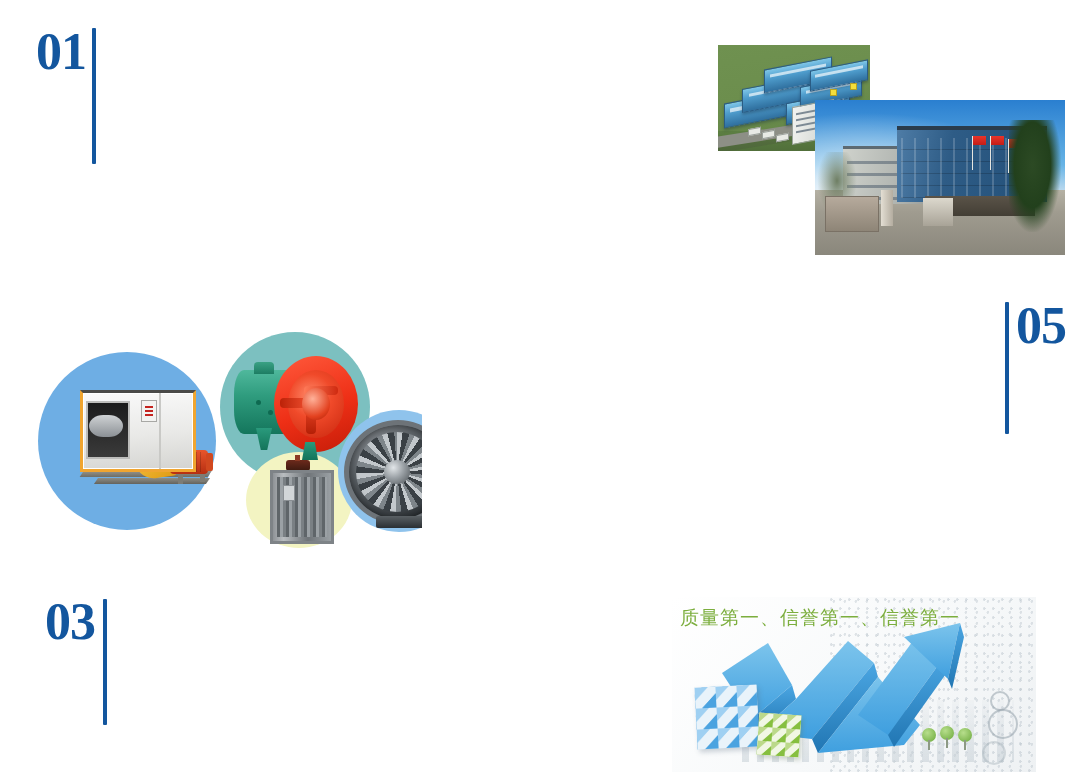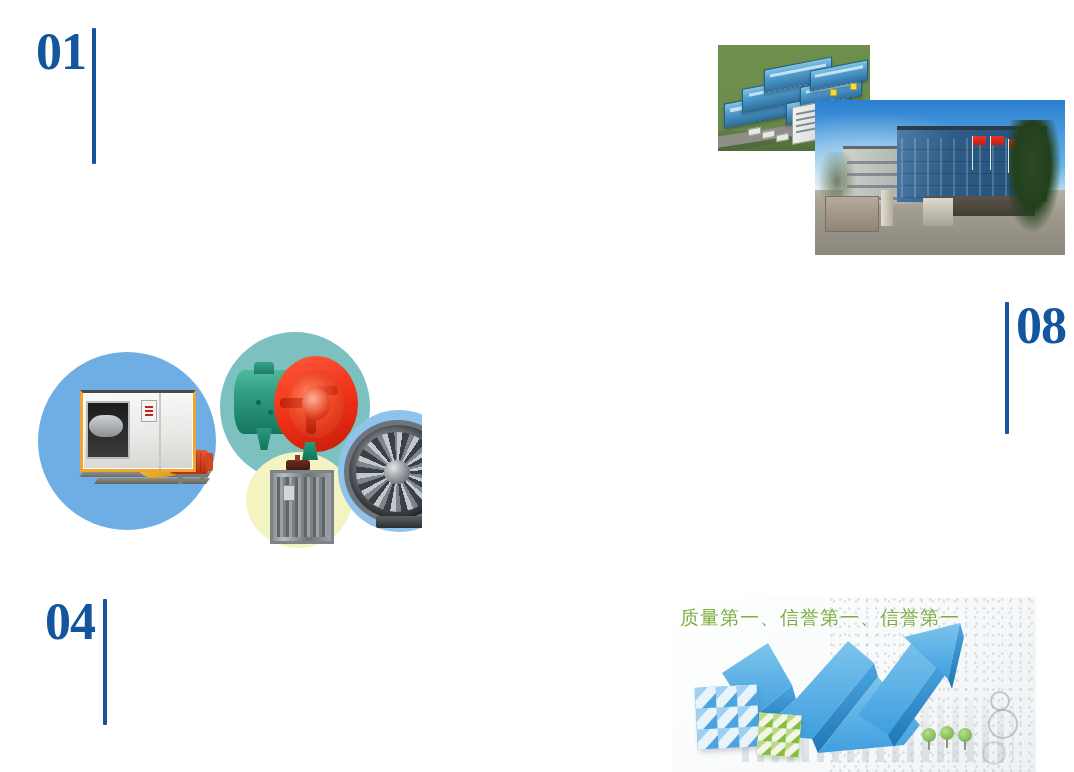"08" span.num { text: 08 -> 05 }
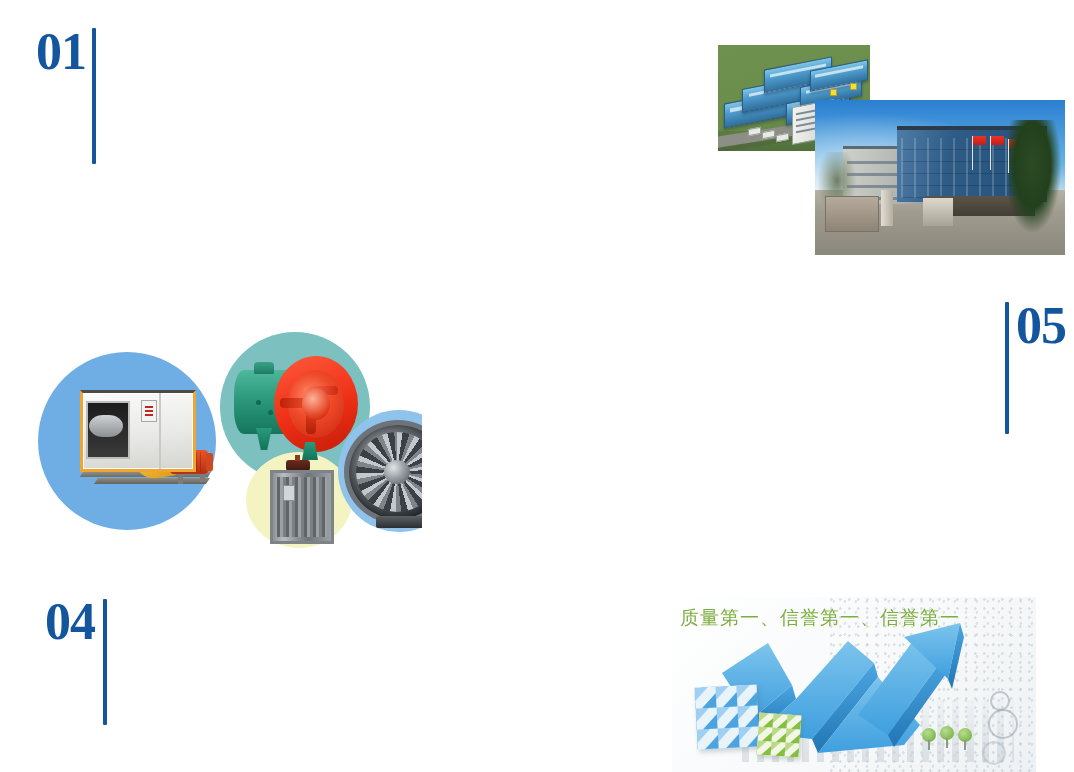"04" span.num { text: 04 -> 03 }
